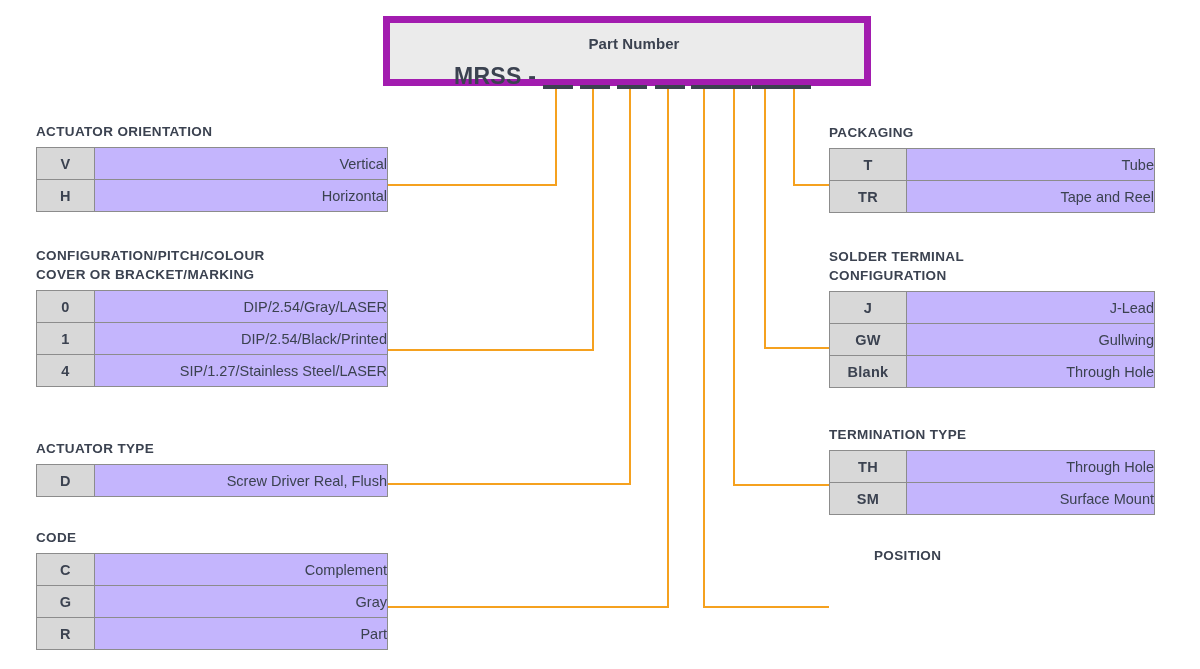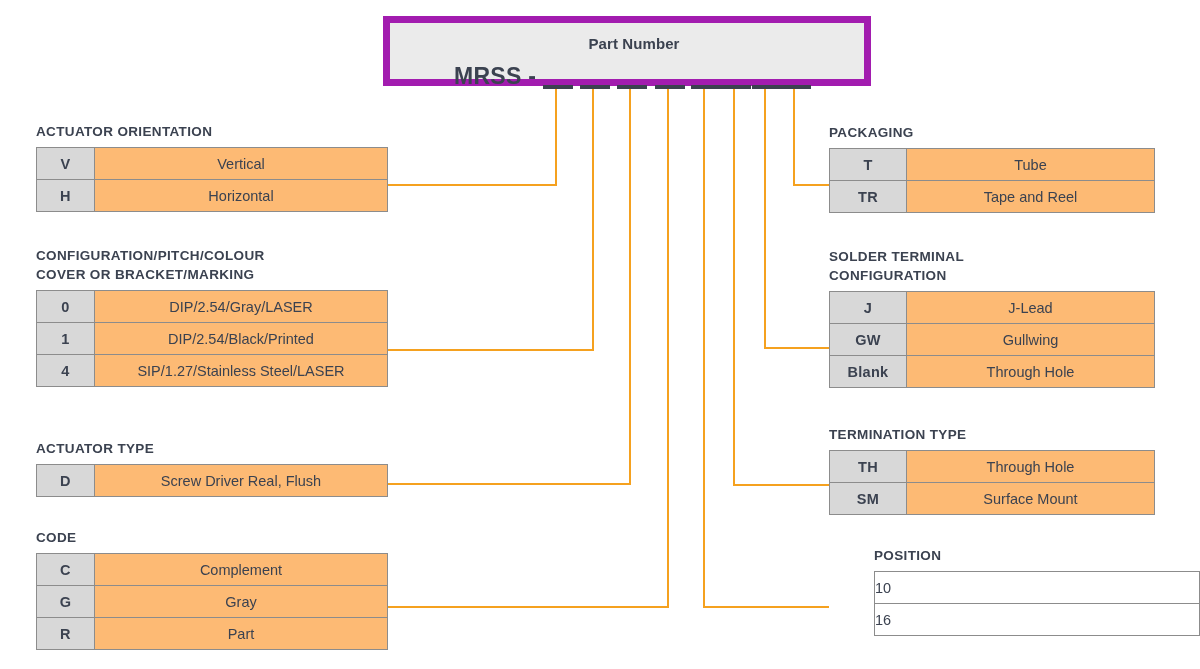"Vertical" td.desc { background: #fdba74 -> #c4b5fd; text-align: center -> right }
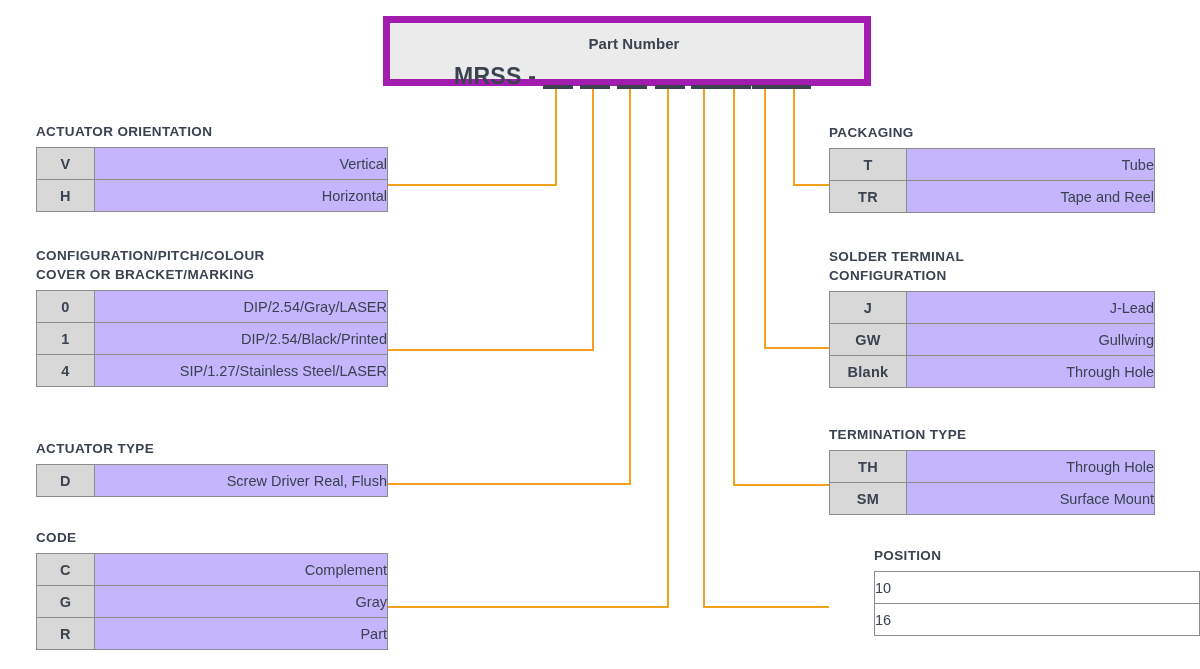"10" table.opt { html: <table> <tbody> <tr> <td>10</td> </tr> <tr> <td>16</td> </tr> </tbody> </table> -> none }
